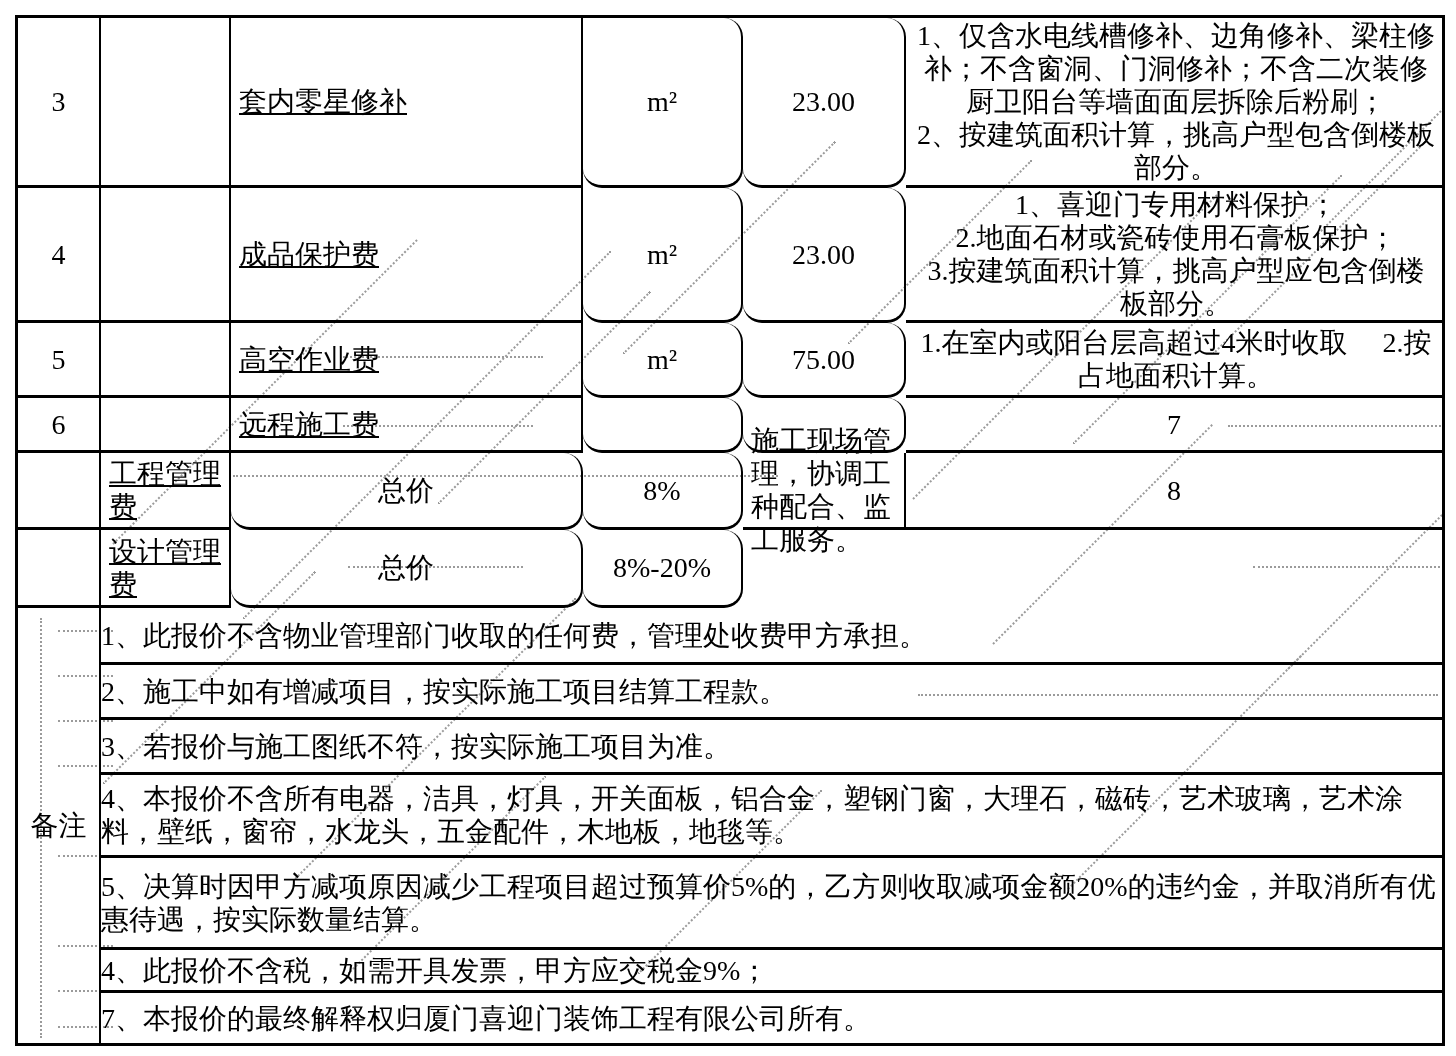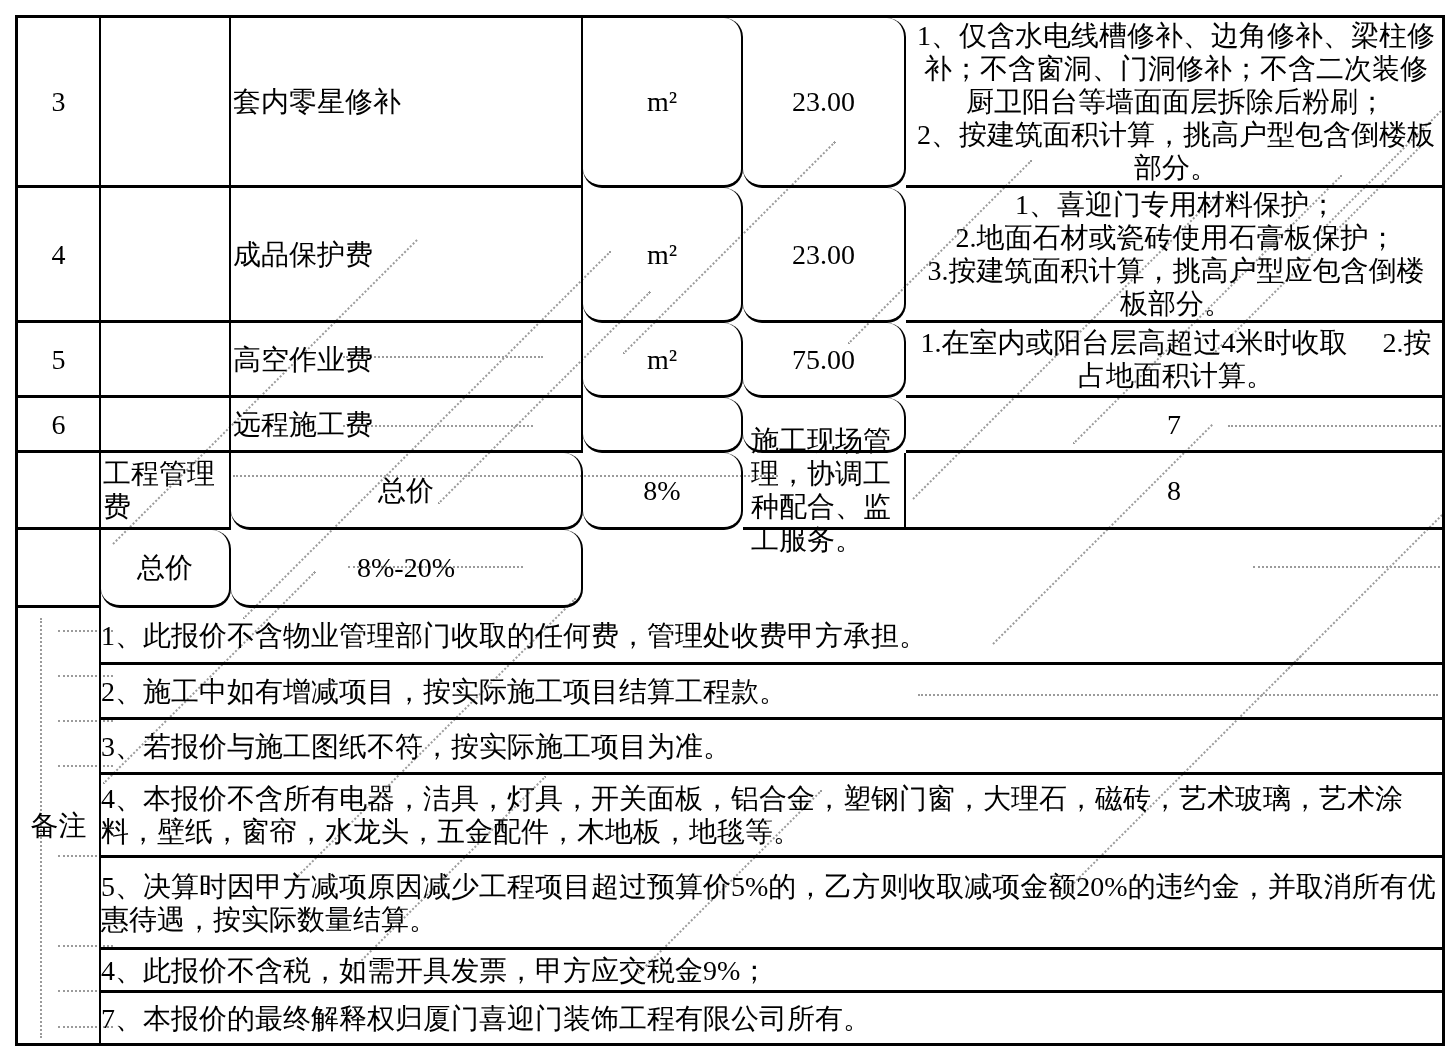"套内零星修补" .c-name { padding-left: 2px -> 8px; text-decoration: none -> underline }
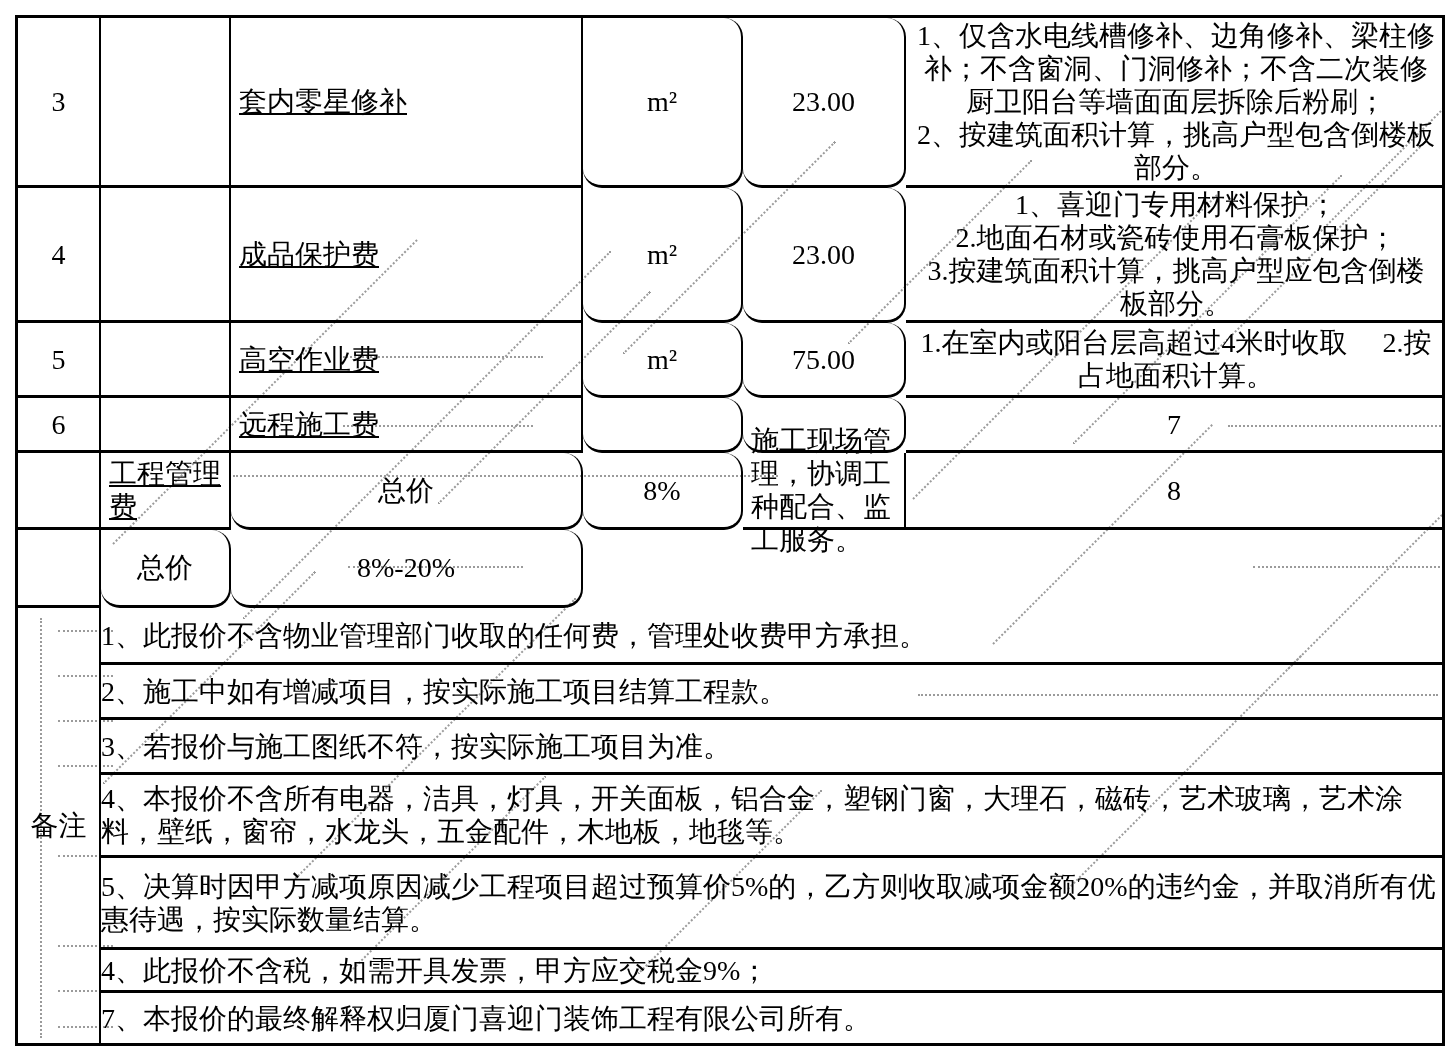"设计管理费" div.cell { html: none -> <div>设计管理费</div> }
